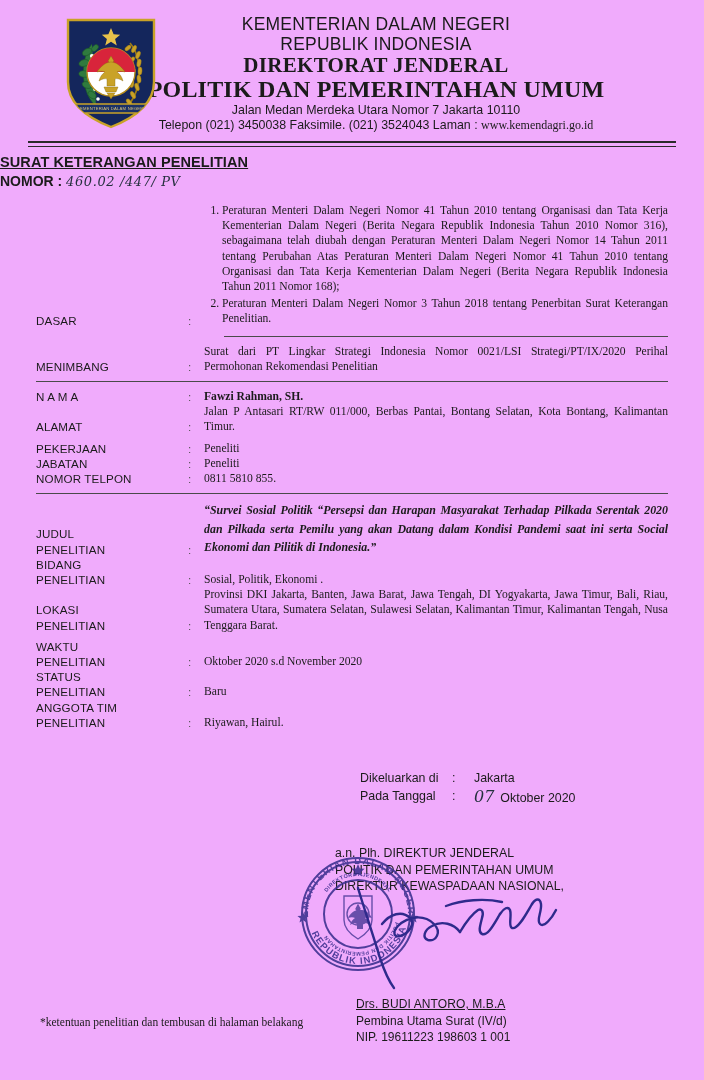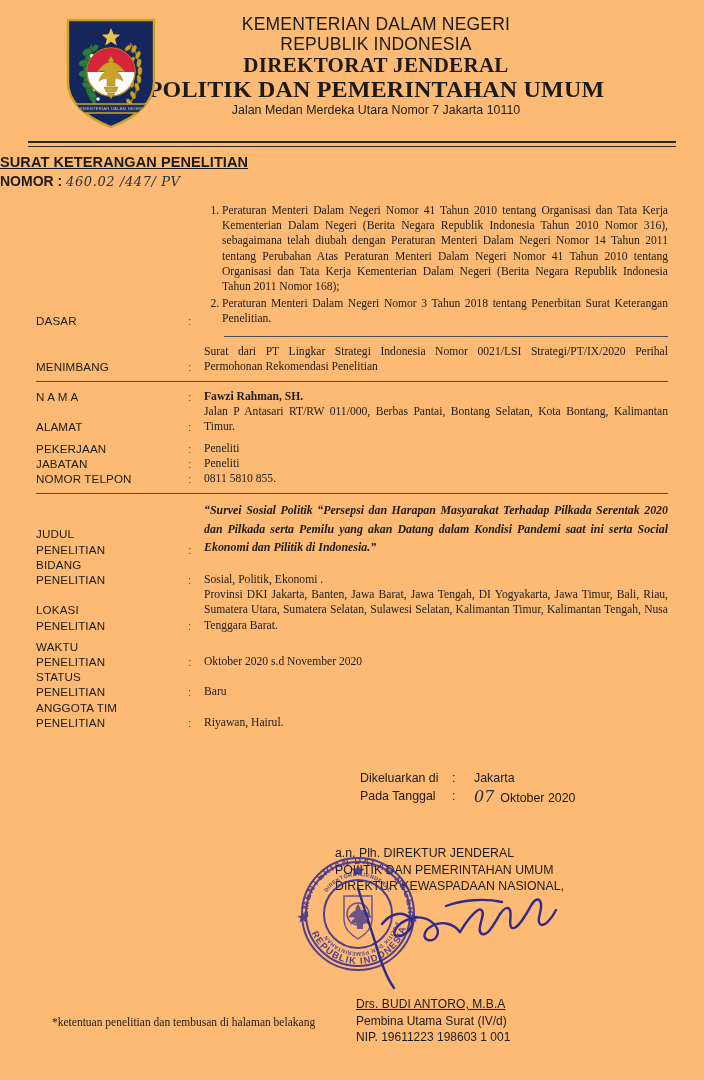"KEMENTERIAN DALAM NEGERI" .page { background: #fdba74 -> #f0abfc }
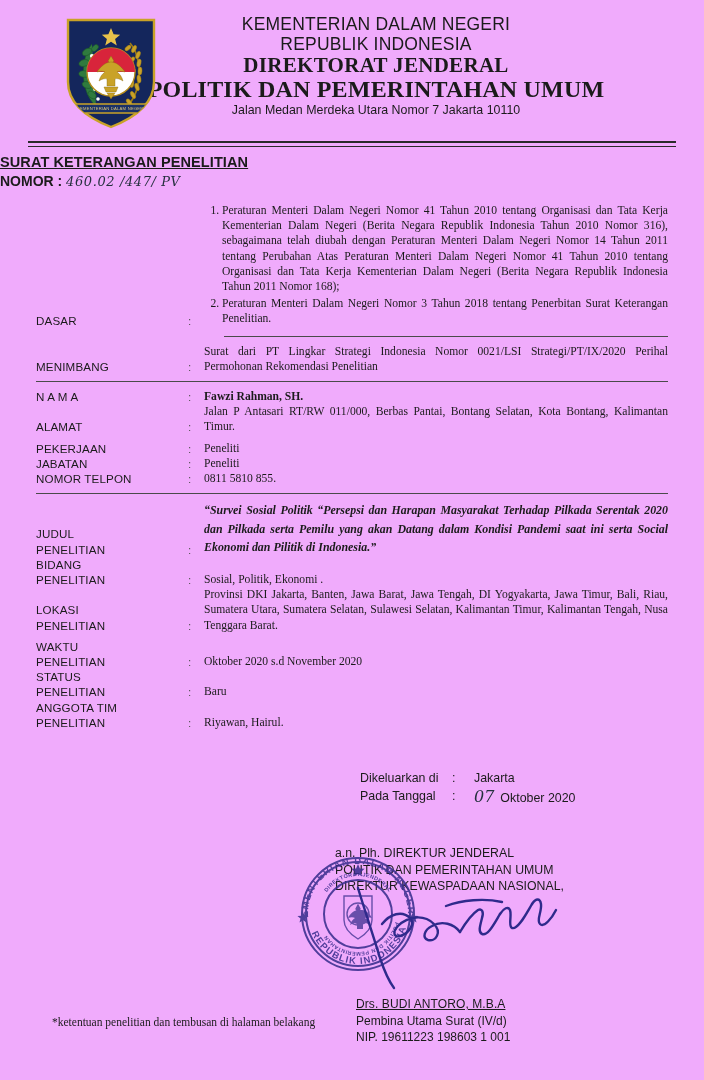"Telepon (021) 3450038 Faksimile. (021)" div.kop-addr2 { html: none -> <div> <span>Telepon (021) 3450038 Faksimile. (021) 3524043 Laman : </span><span>www.kemendagri.go.id</span> </div> }
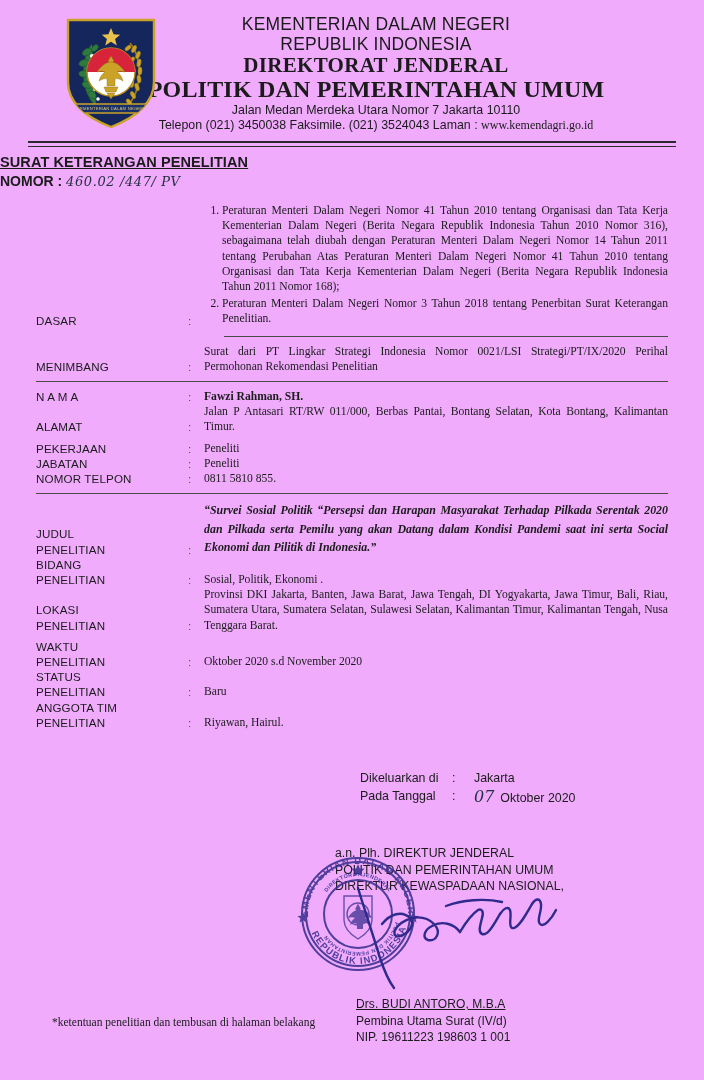"*ketentuan penelitian dan tembusan di" .footnote { left: 52px -> 40px }
